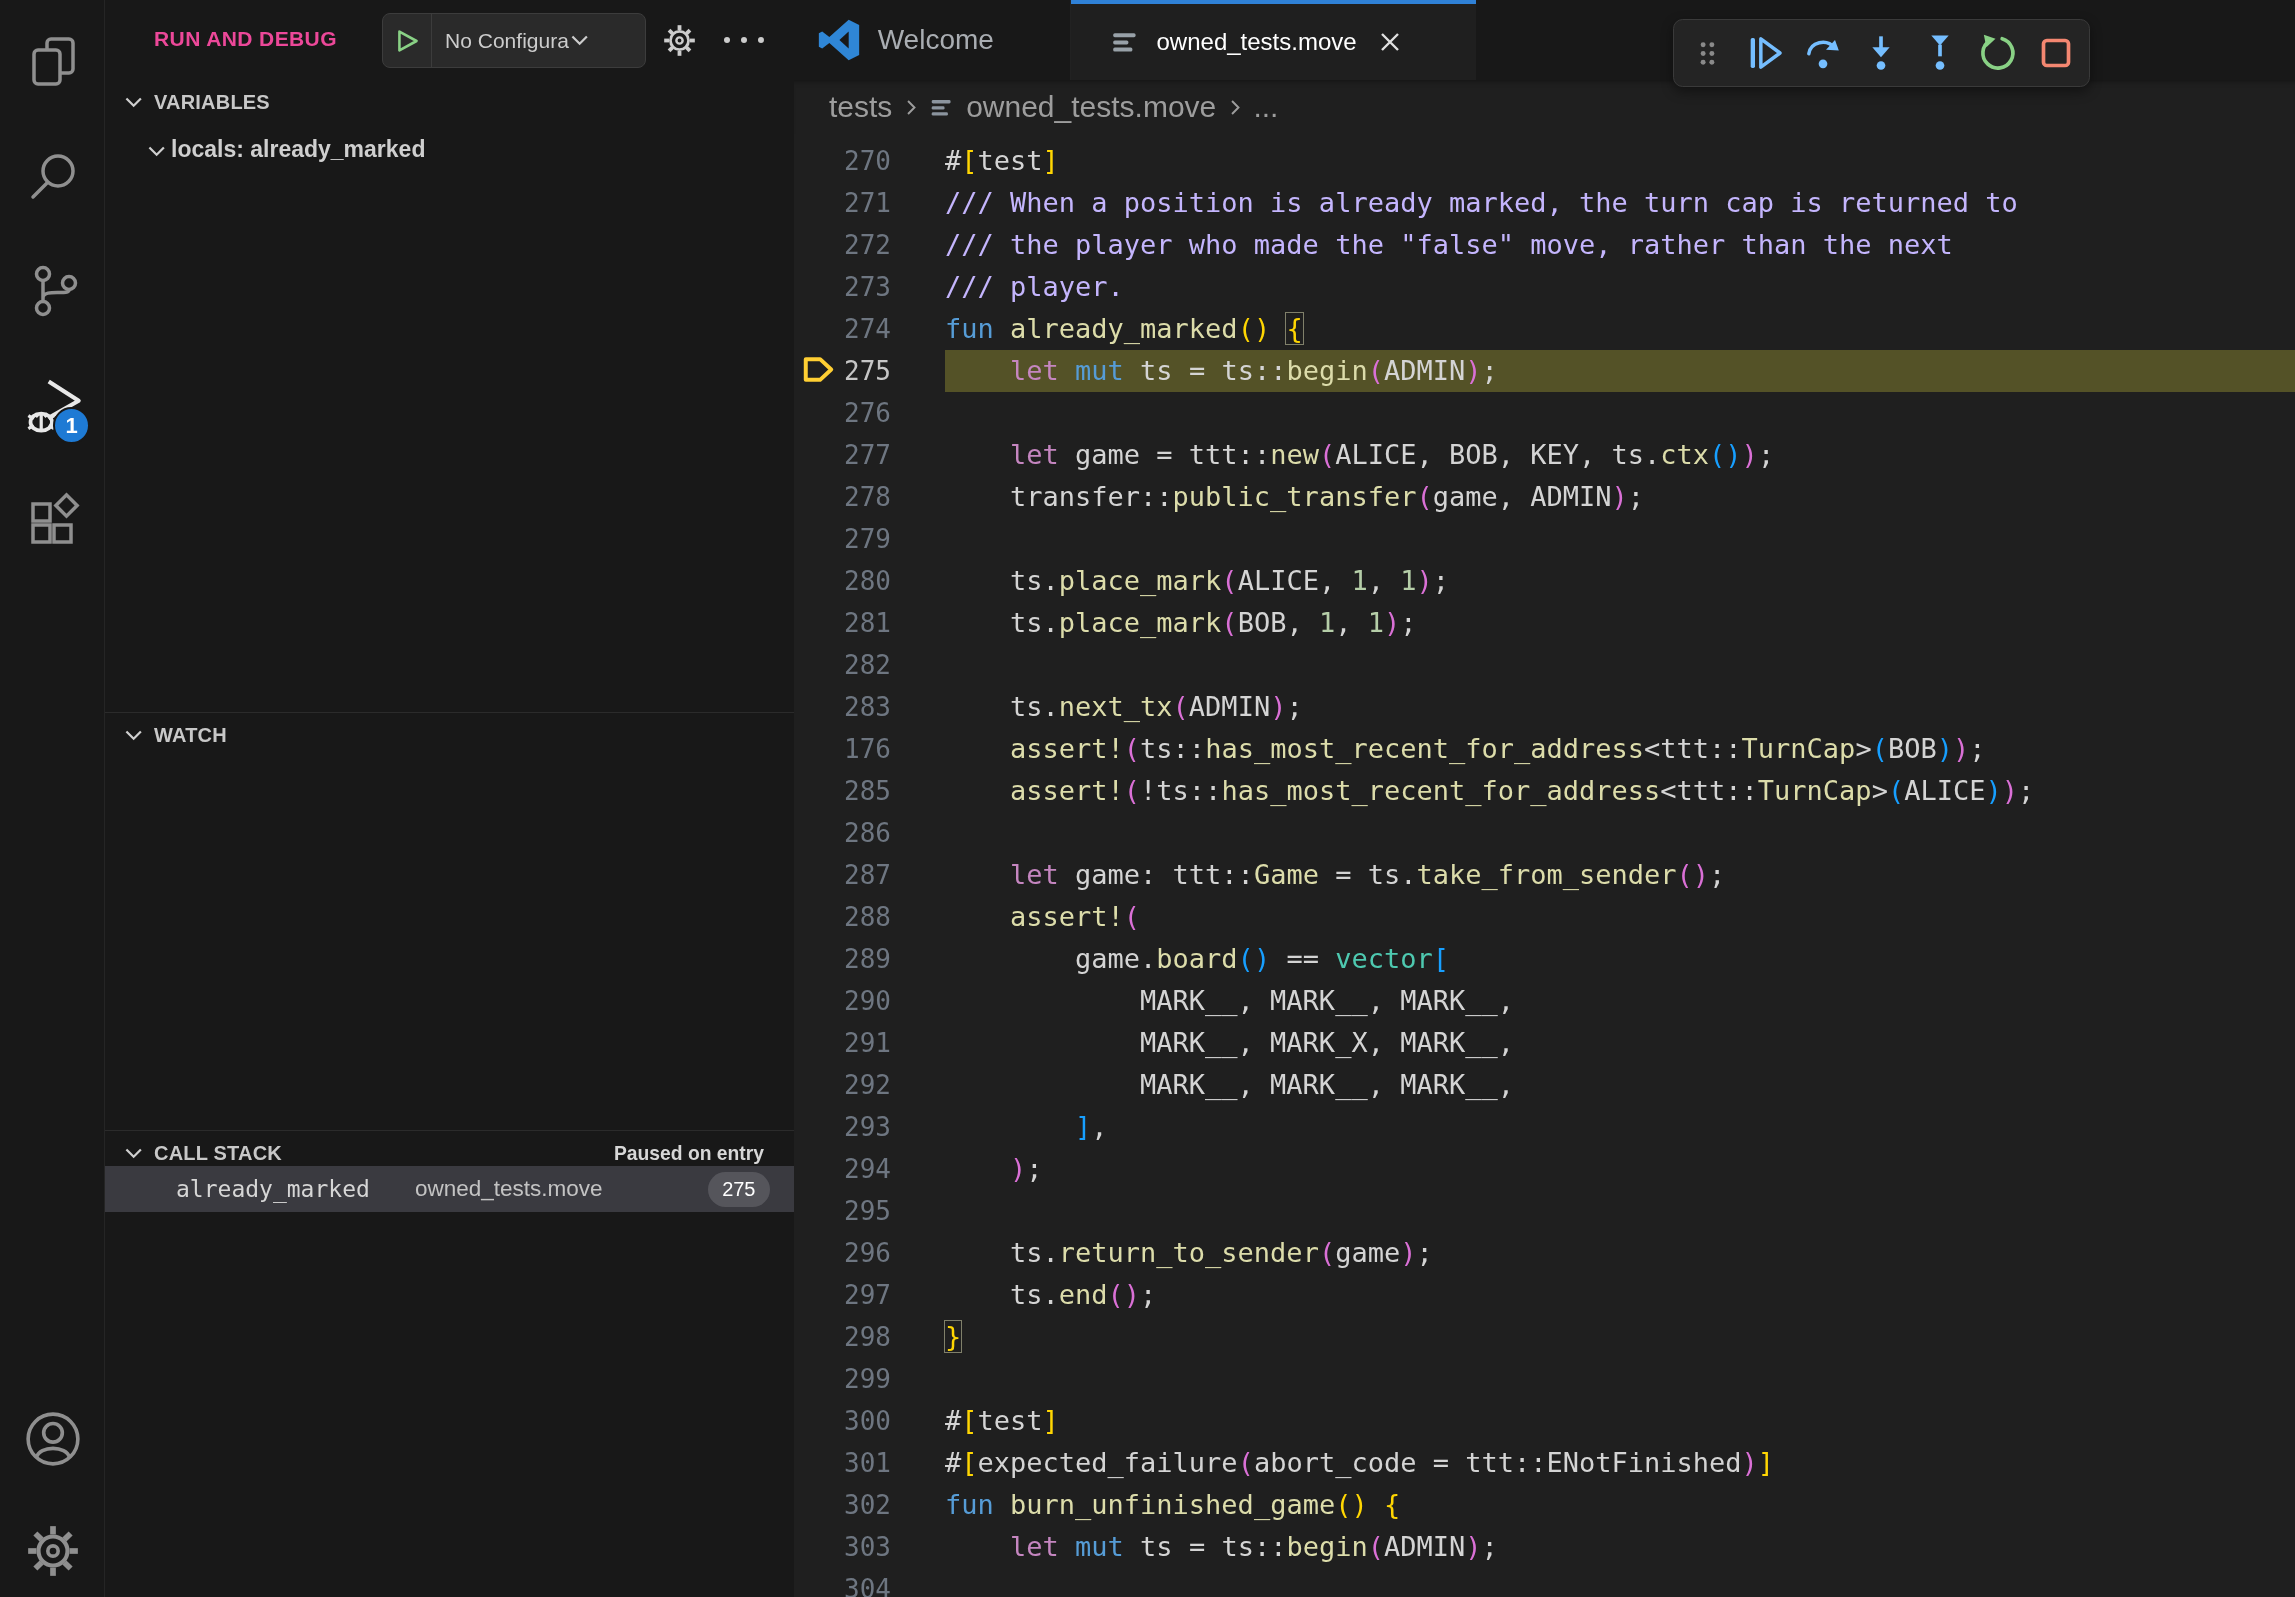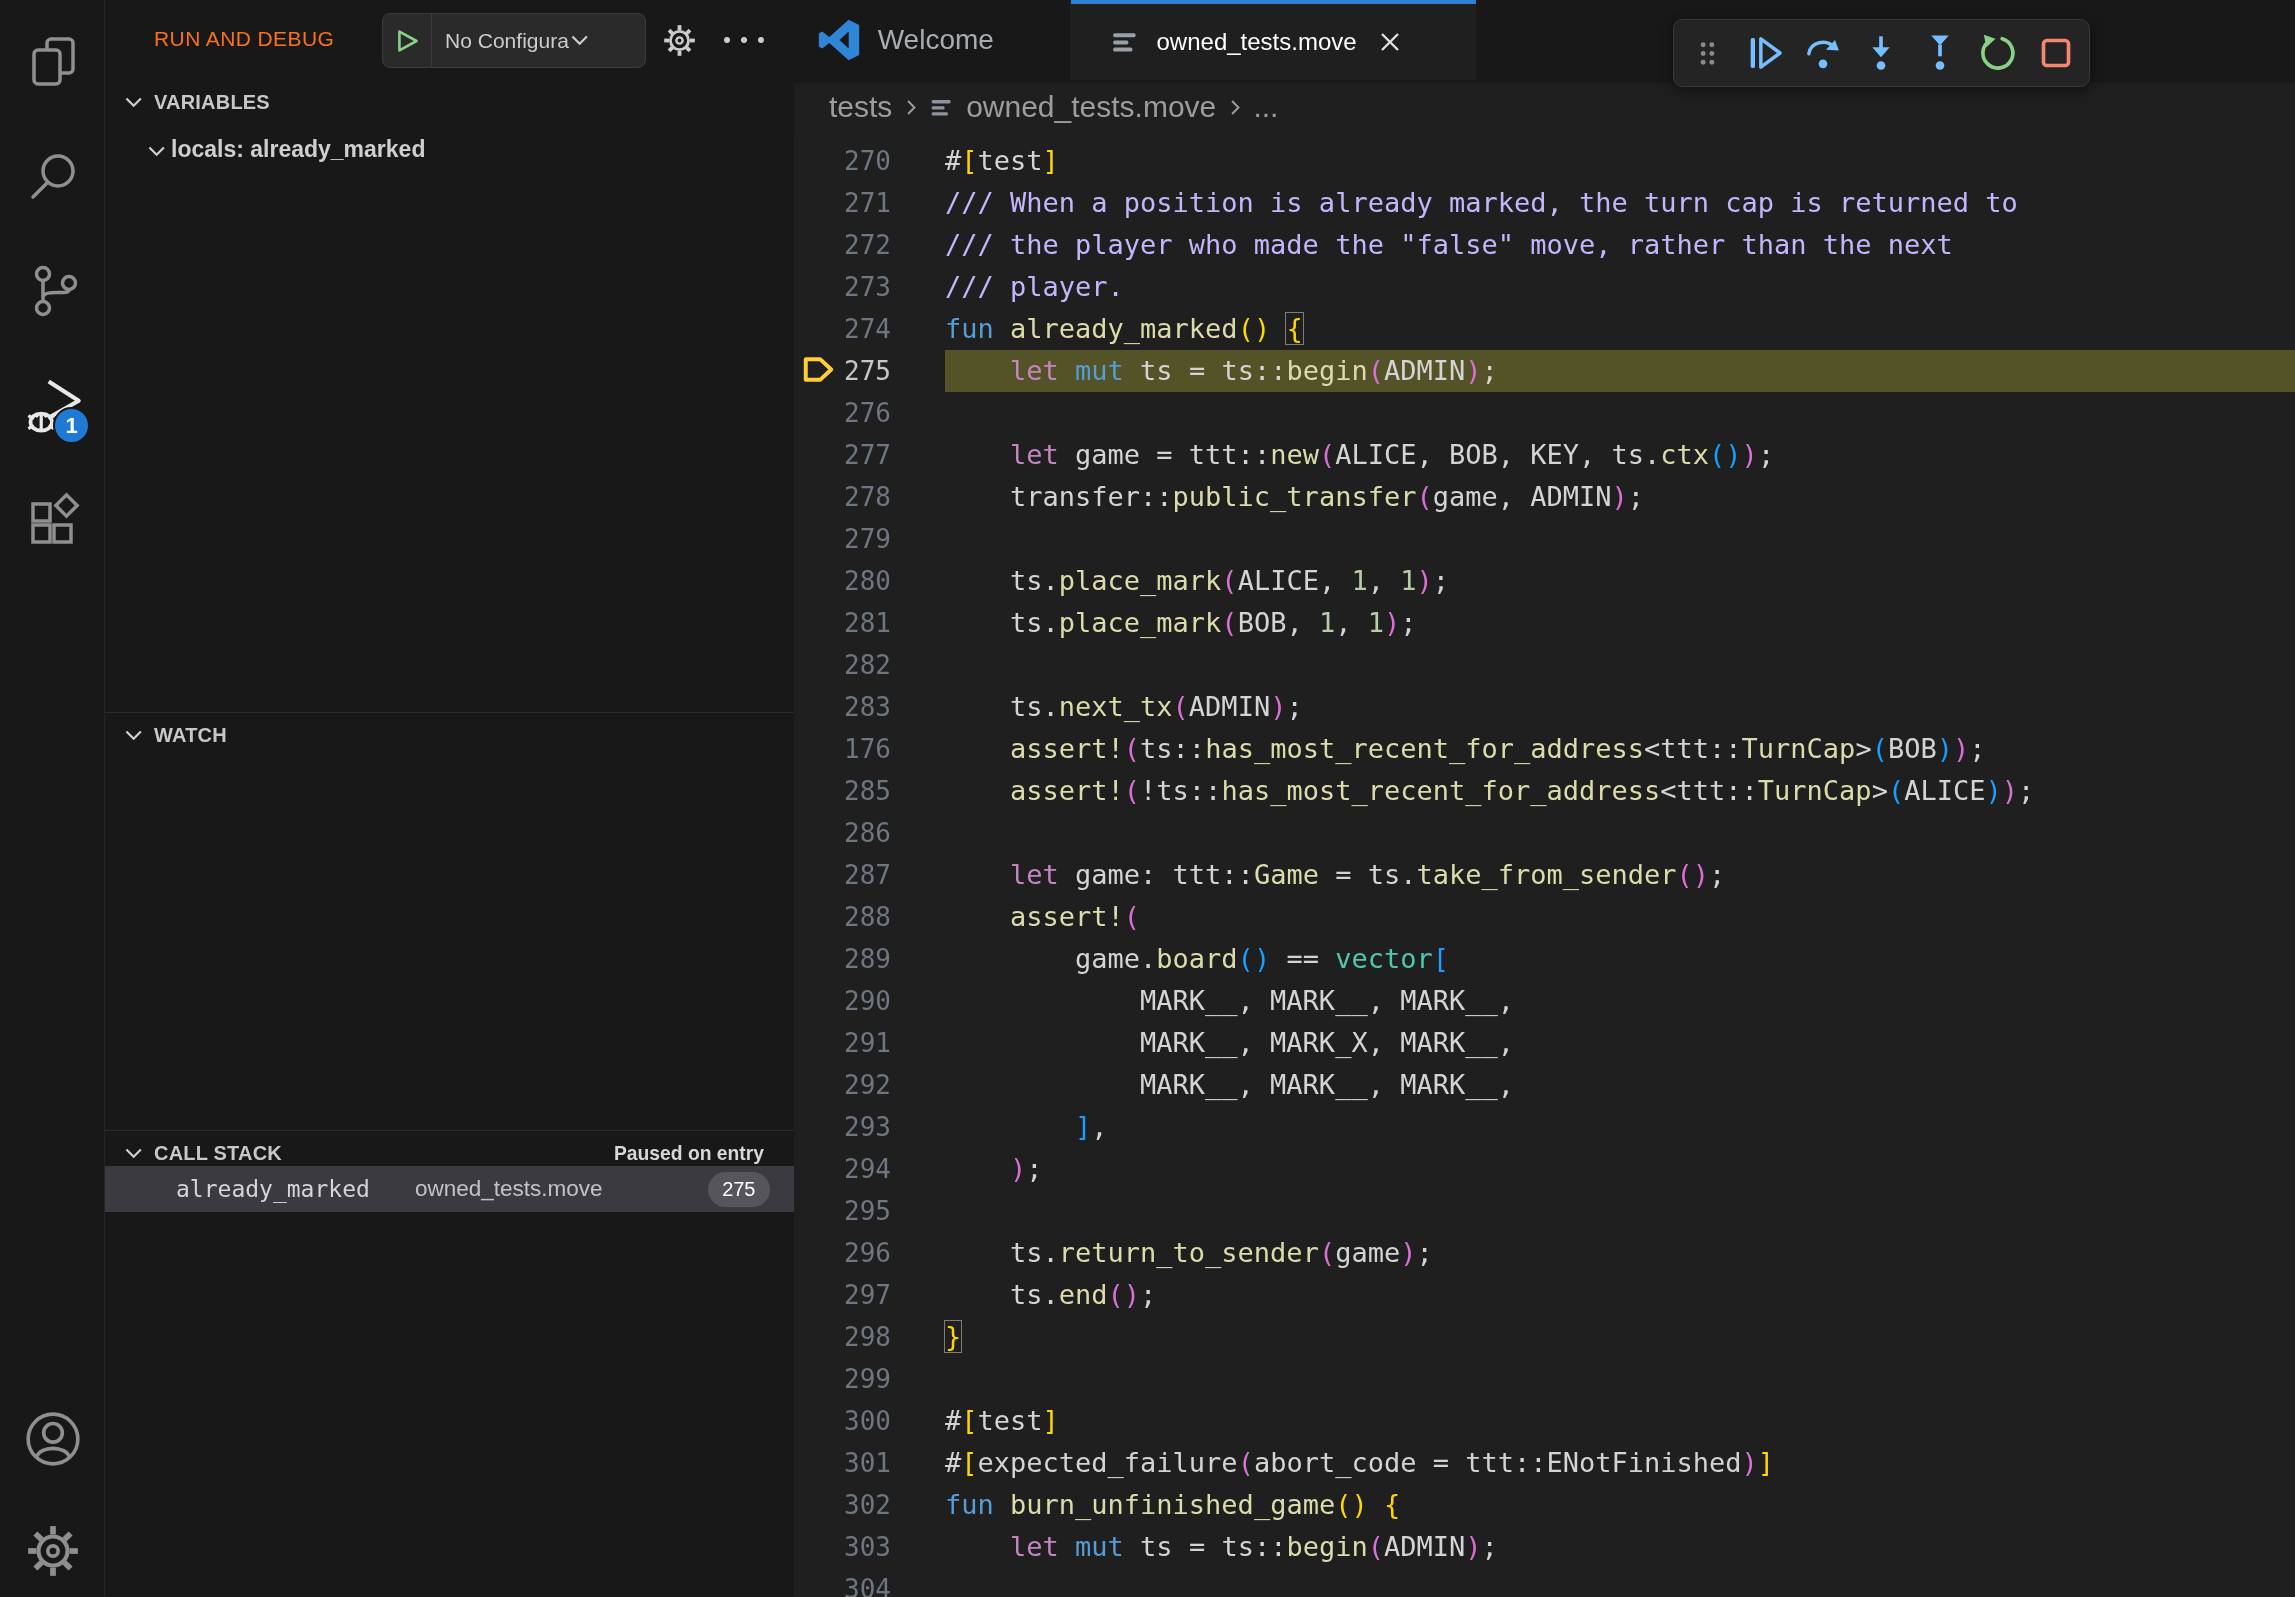"RUN AND DEBUG" .s-title { color: #f97316 -> #ec4899; font-weight: 400 -> 700 }
